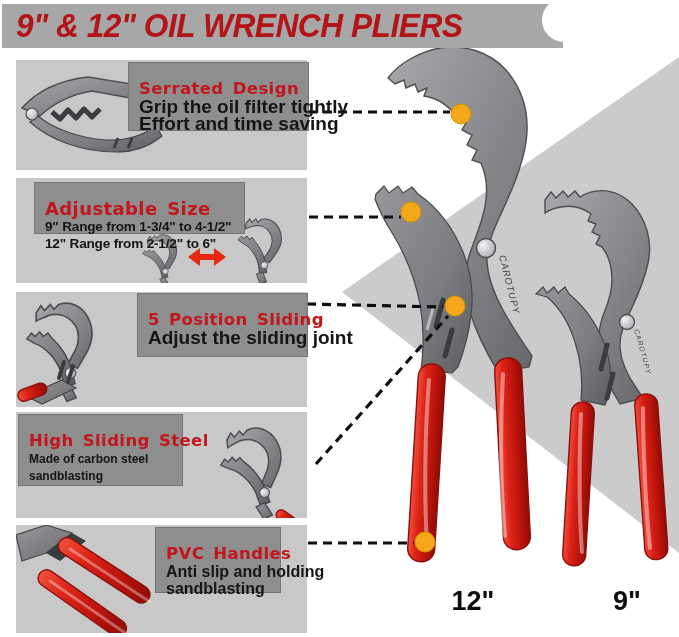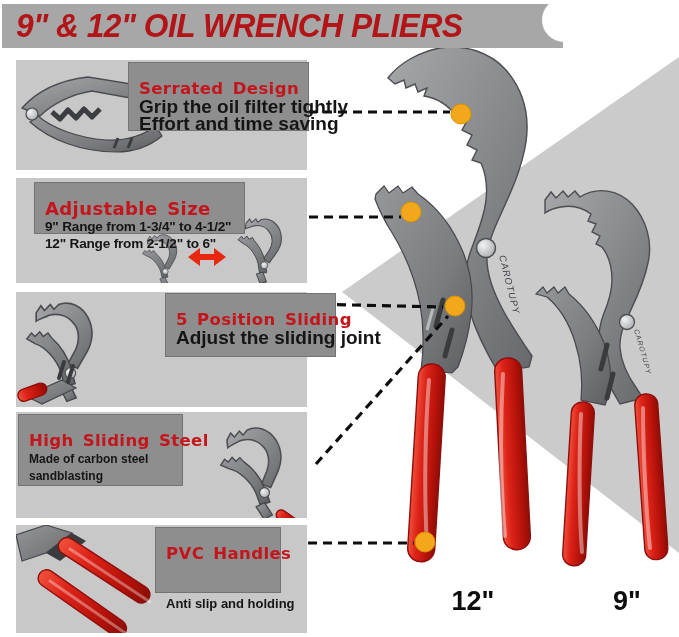"5 Position Sliding" .b3 { margin-left: 28px -> none }
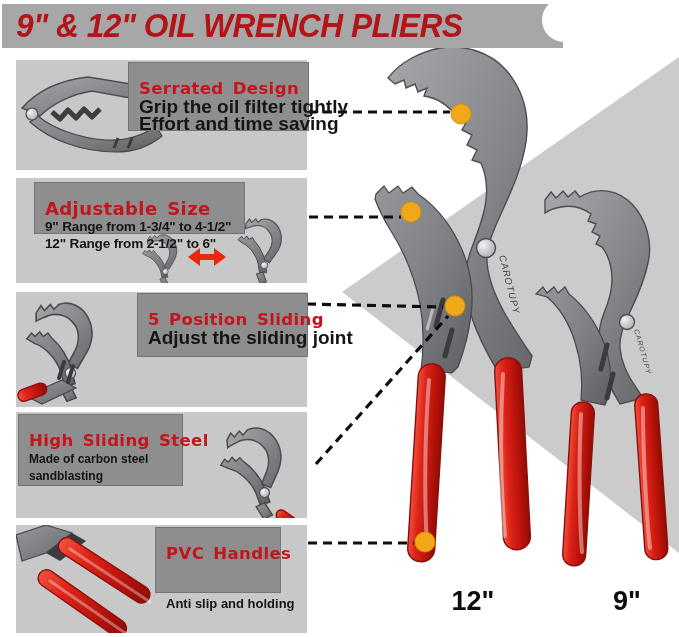"Anti slip and holding" .b5 .ln { font-size: 13px -> 16px; margin-top: 32px -> none }
